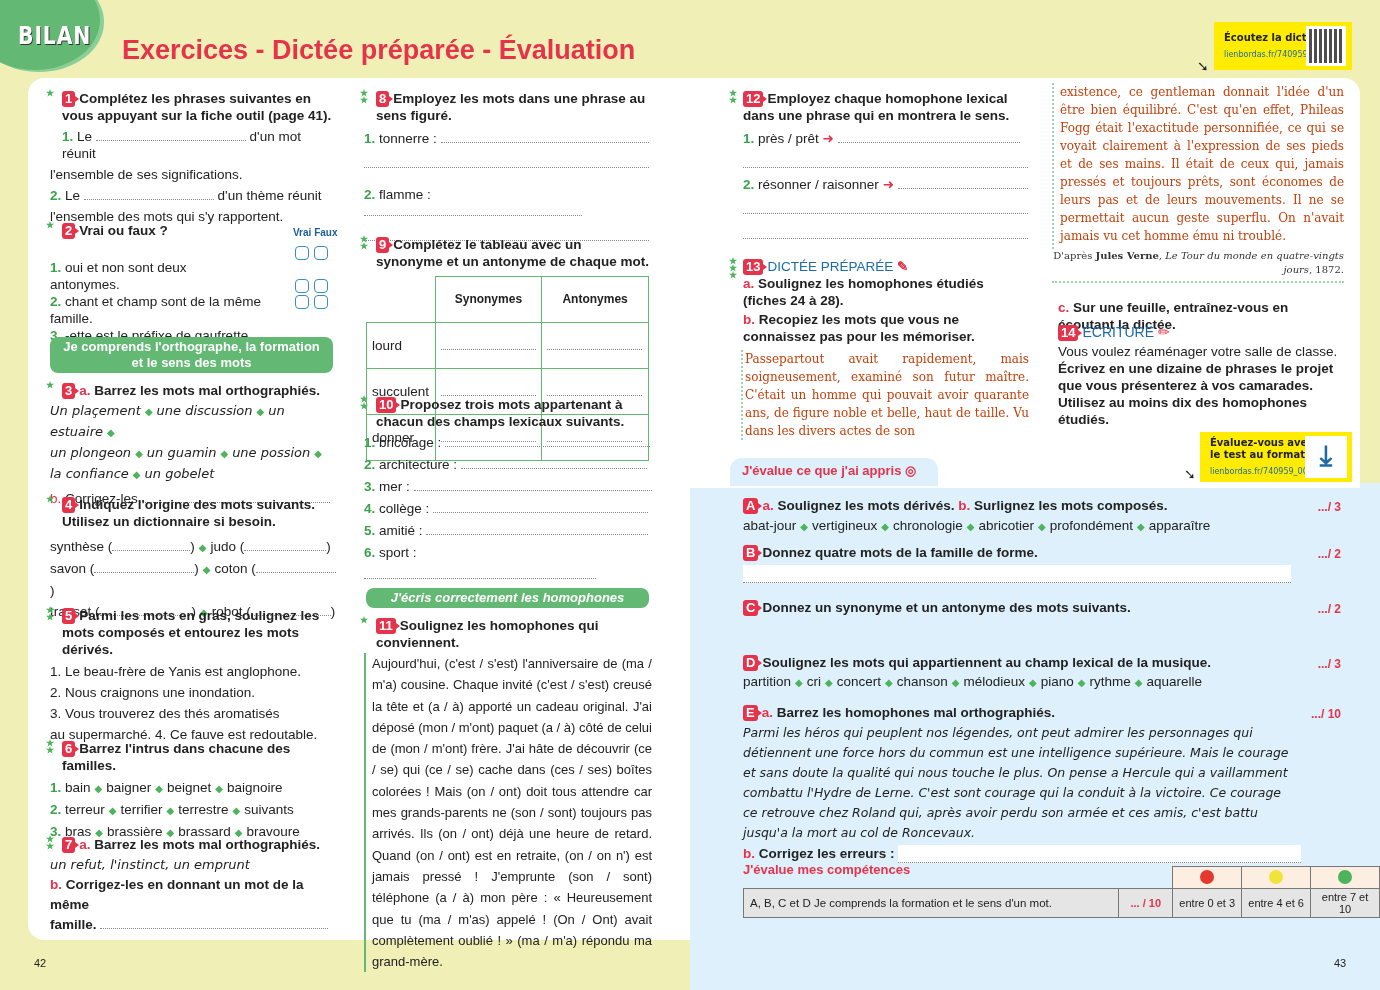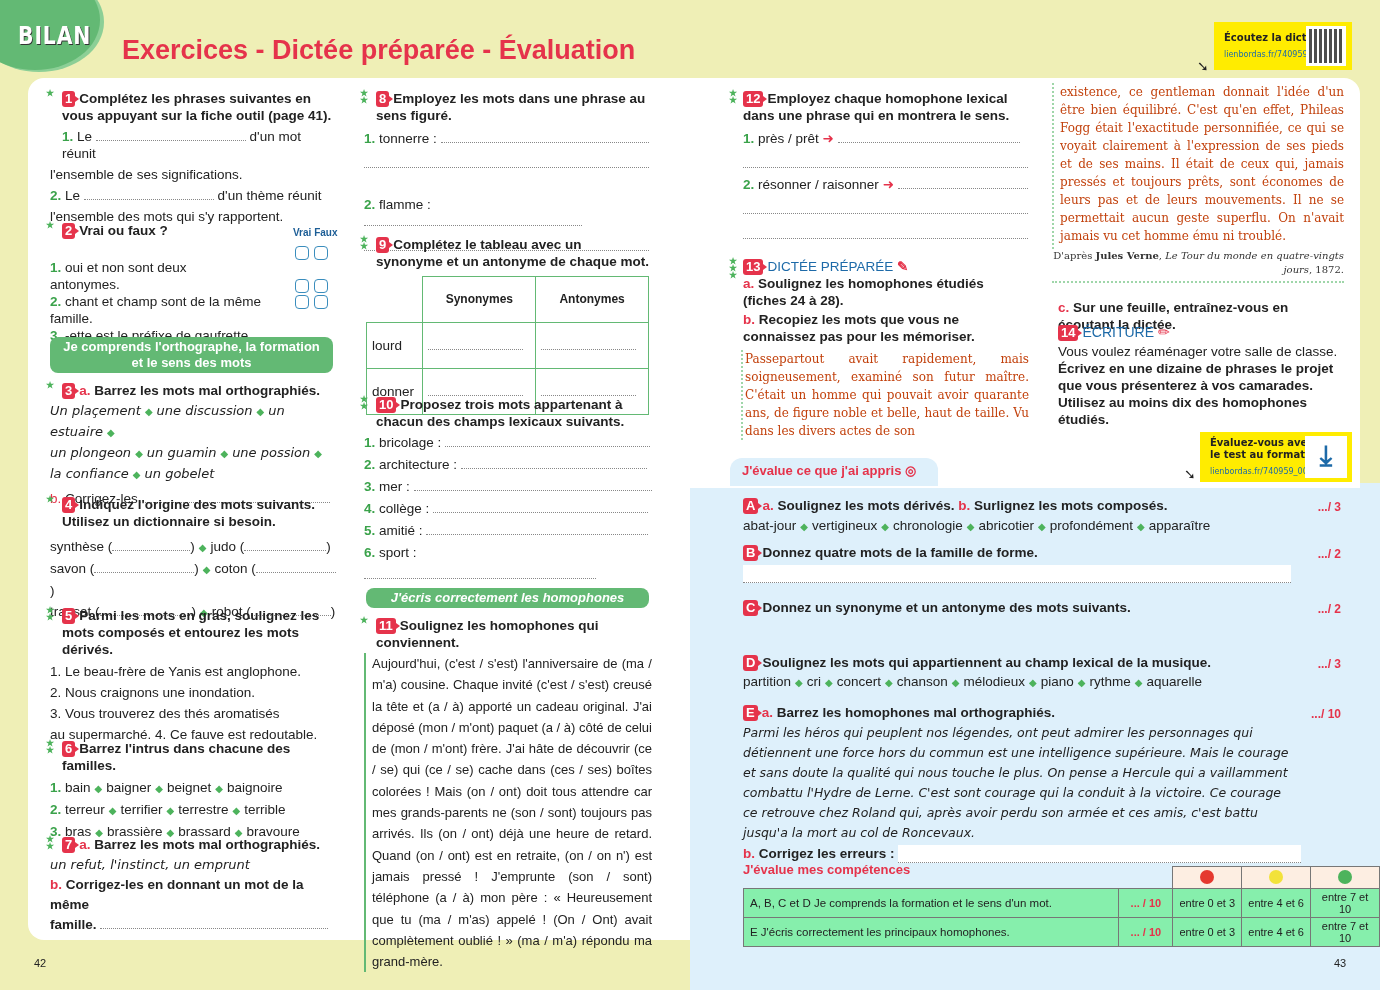"2. flamme :" div { margin-top: 24px -> 14px }
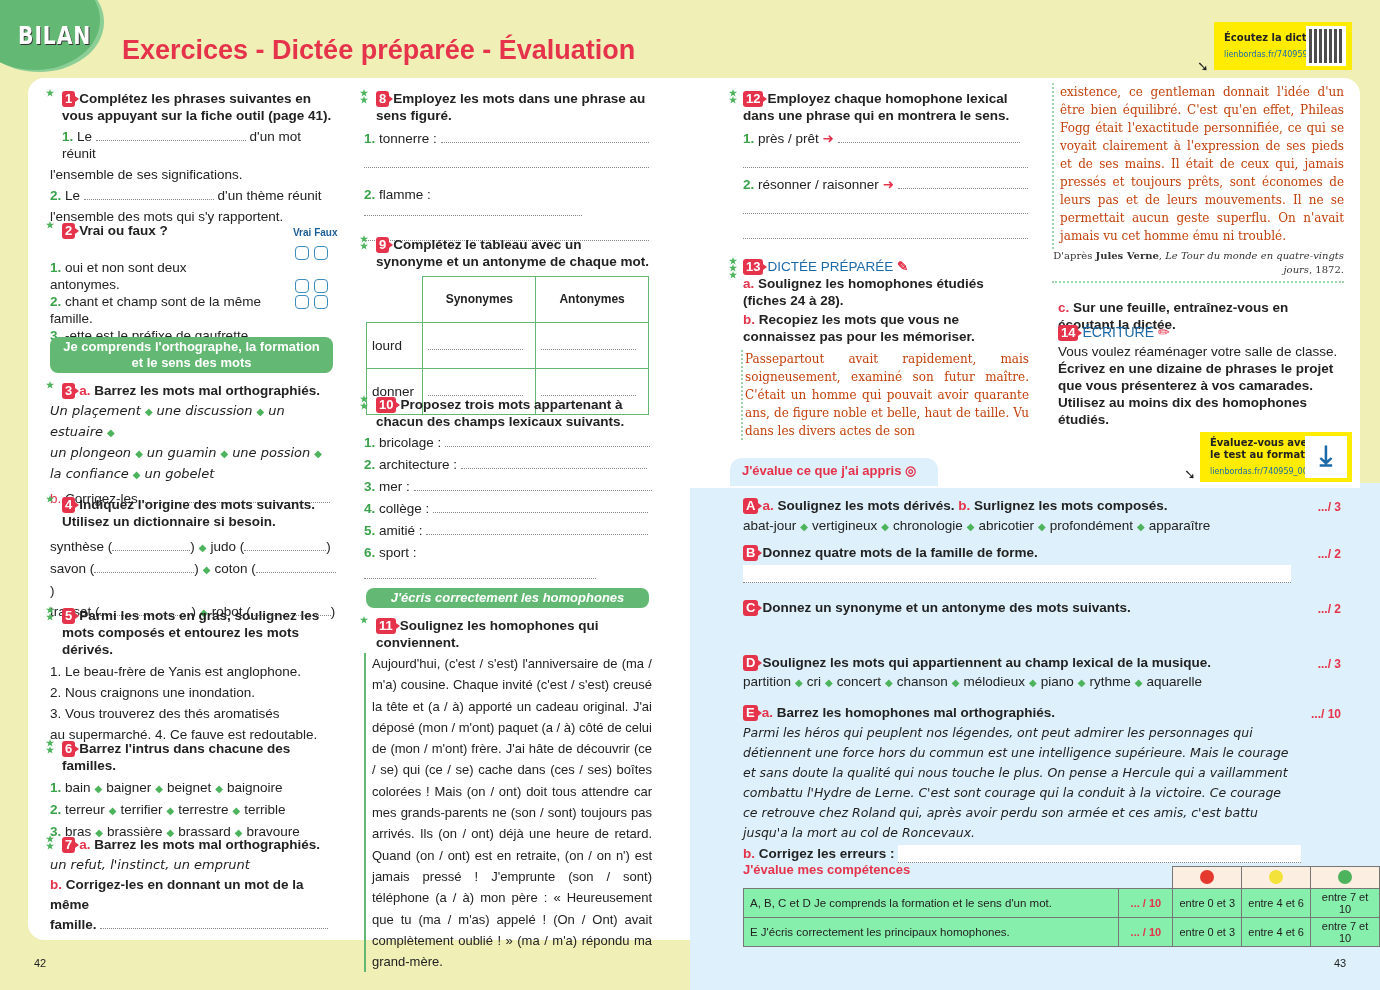"succulent" tr { html: none -> <tr> <td>succulent</td> <td><span></span></td> <td><span></span></td> </tr> }
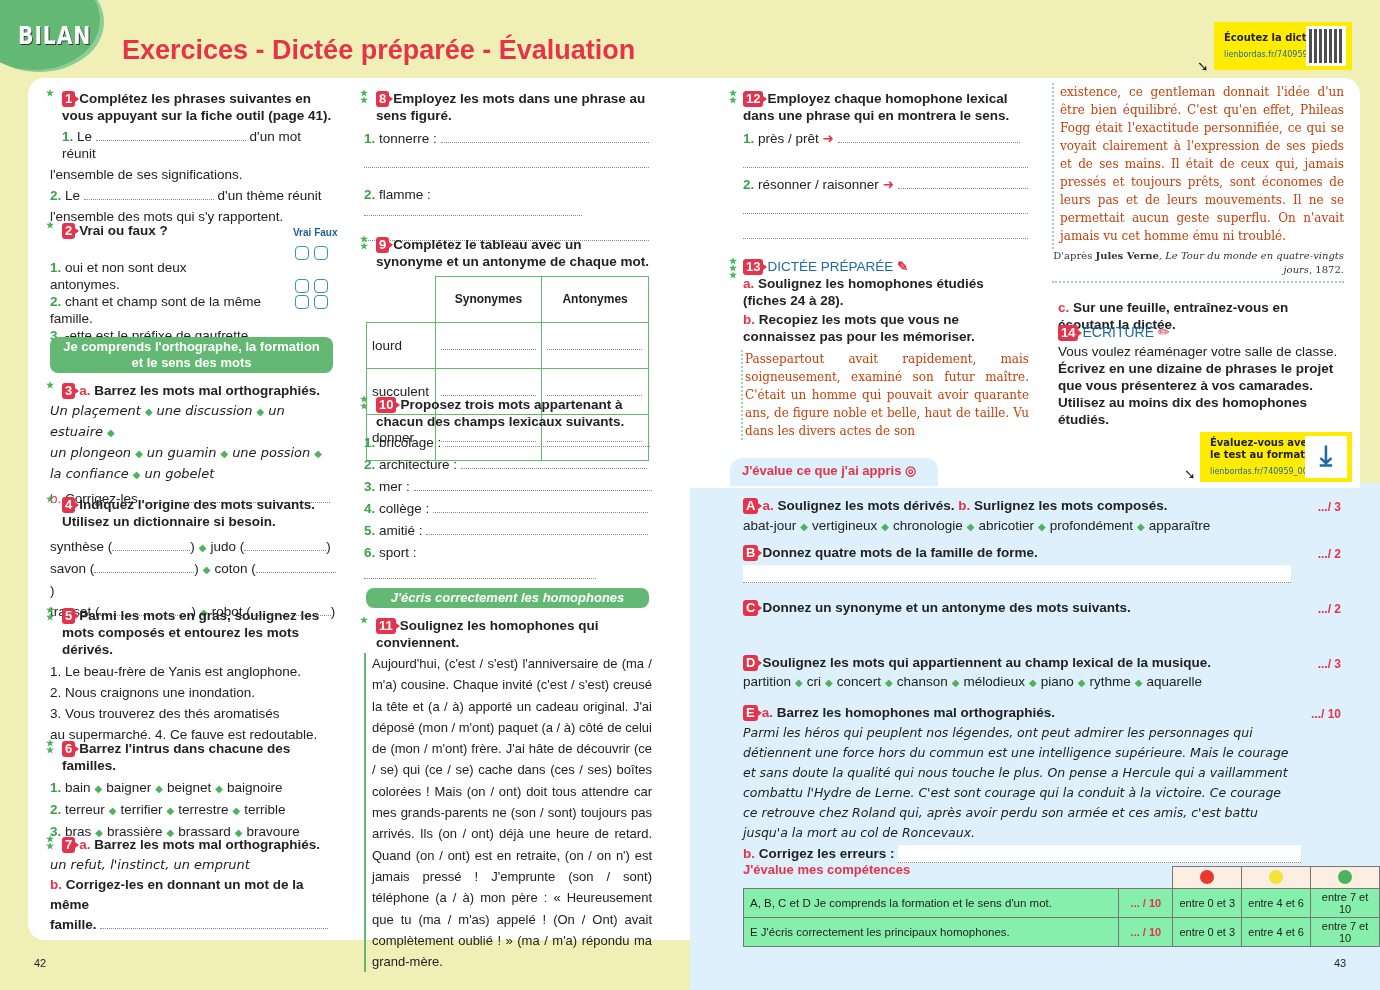"terrible" span { text: terrible -> suivants }
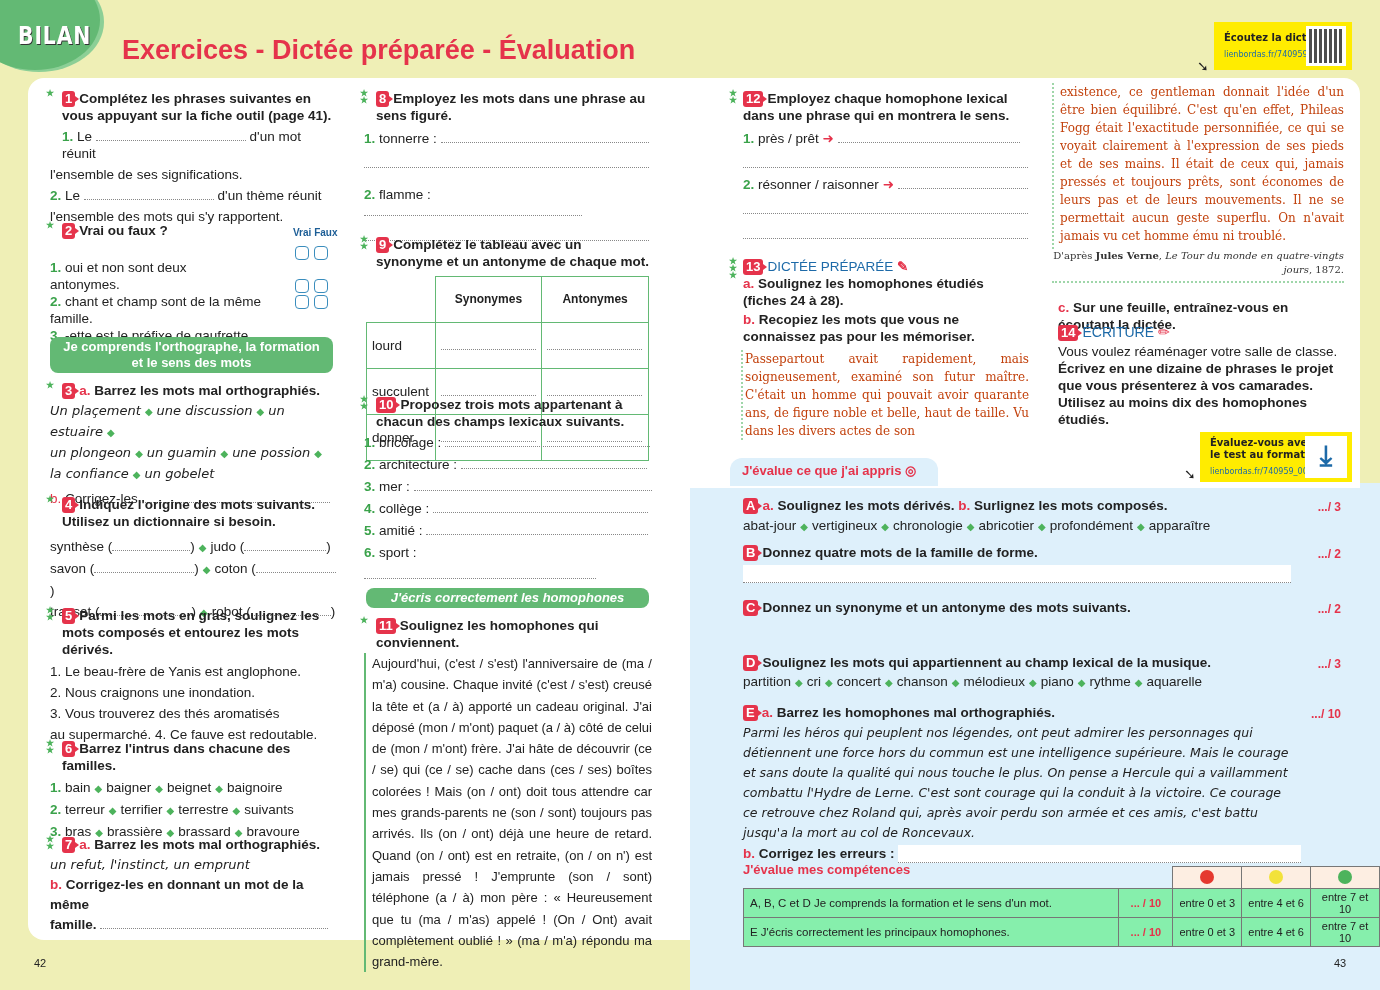"A, B, C et D" .comp td { background: #86efac -> #e5e5e5 }
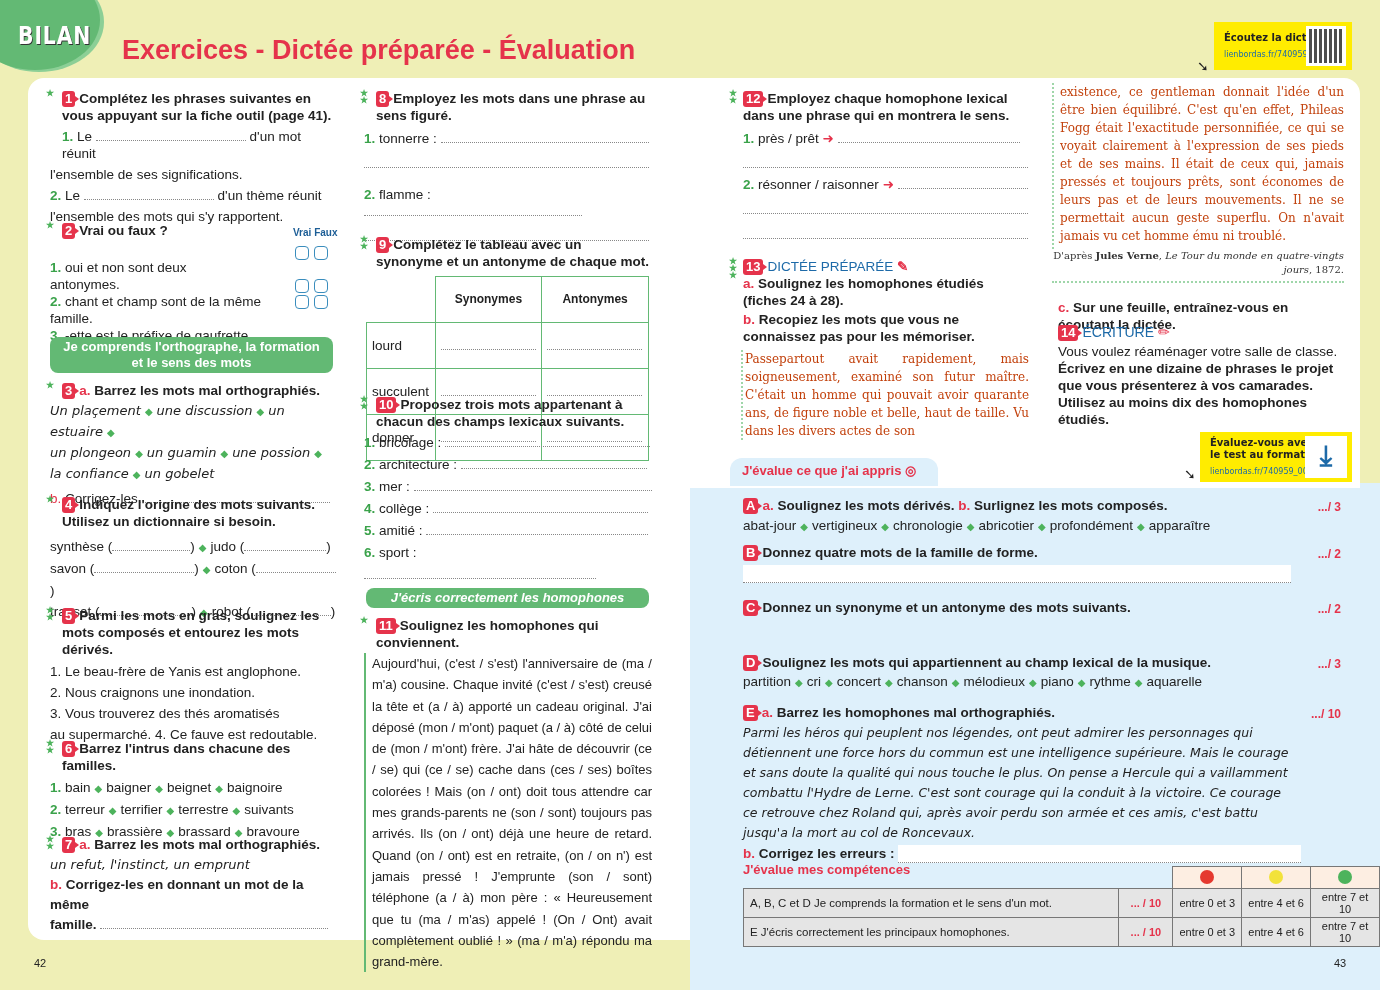"E J'écris correctement les principaux" tr { html: <tr> <td>E J'écris correctement les principaux homophones.</td> <td>... / 10</td> <td>entre 0 et 3</td> <td>entre 4 et 6</td> <td>entre 7 et 10</td> </tr> -> none }
